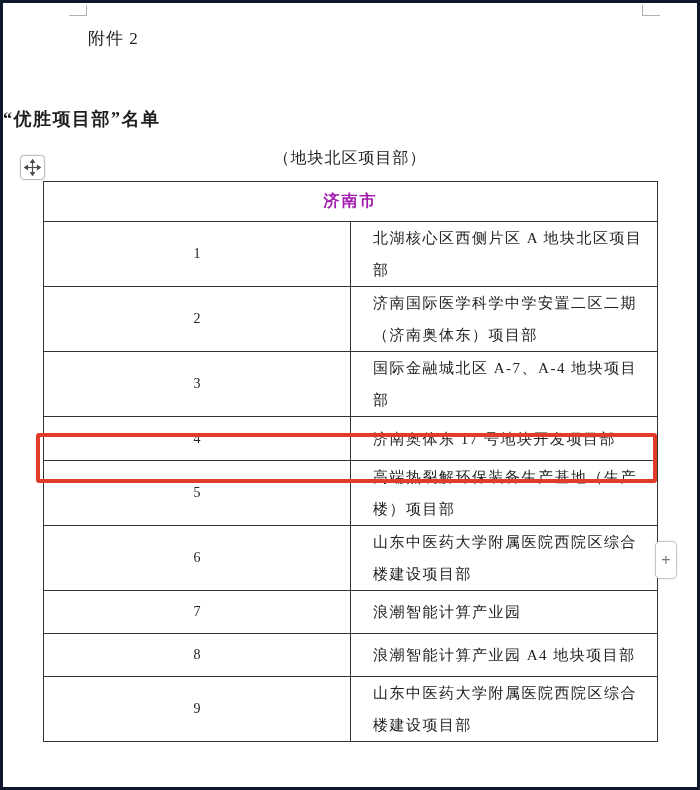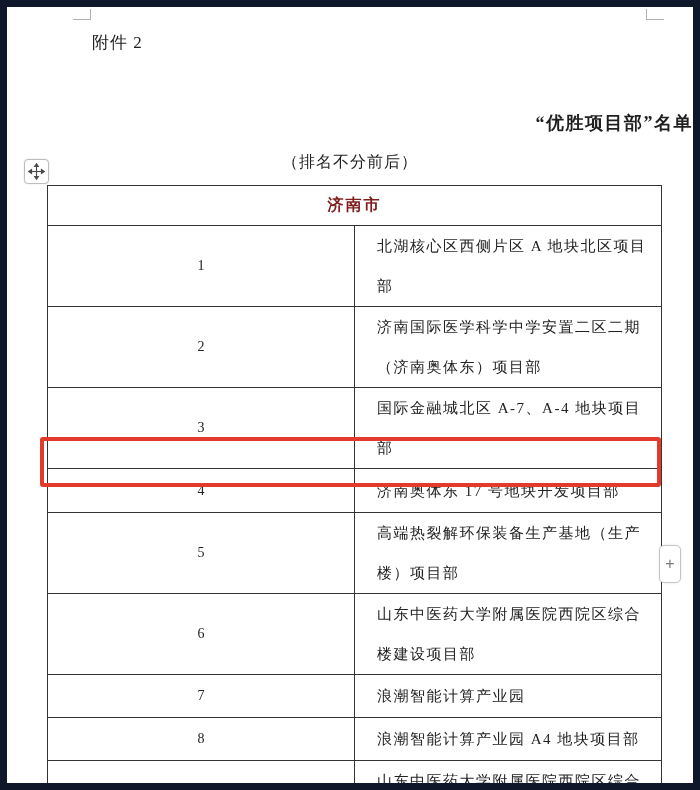"附件 2" .page { border: 7px solid #0f172a -> 3px solid #0f172a }
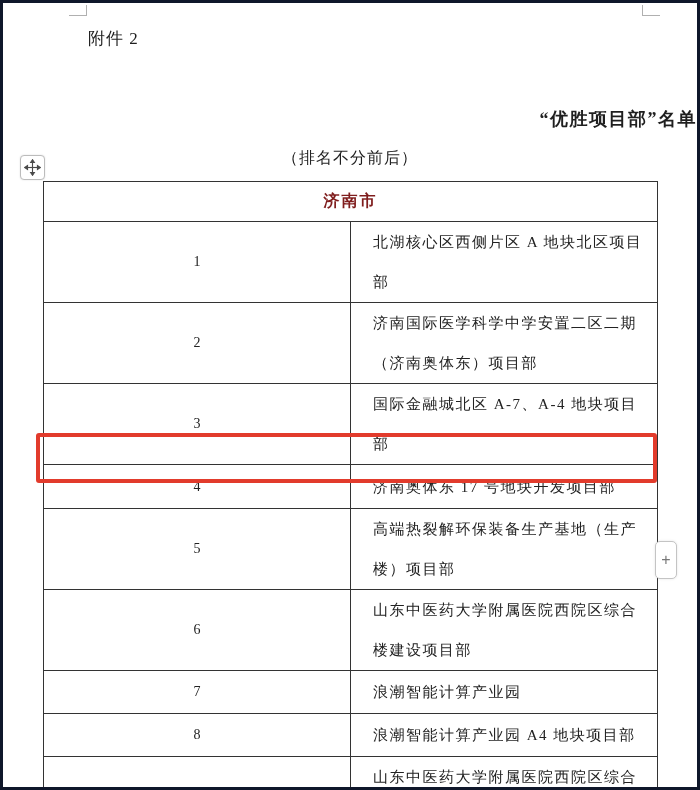"“优胜项目部”名单" .title2 { text-align: right -> left }
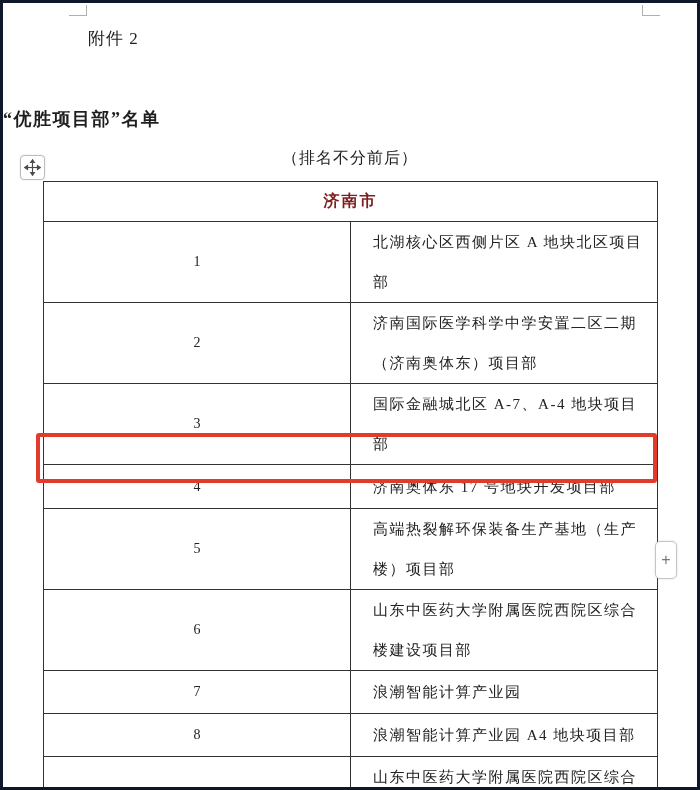"（排名不分前后）" div.note { text: 排名不分前后 -> 地块北区项目部 }
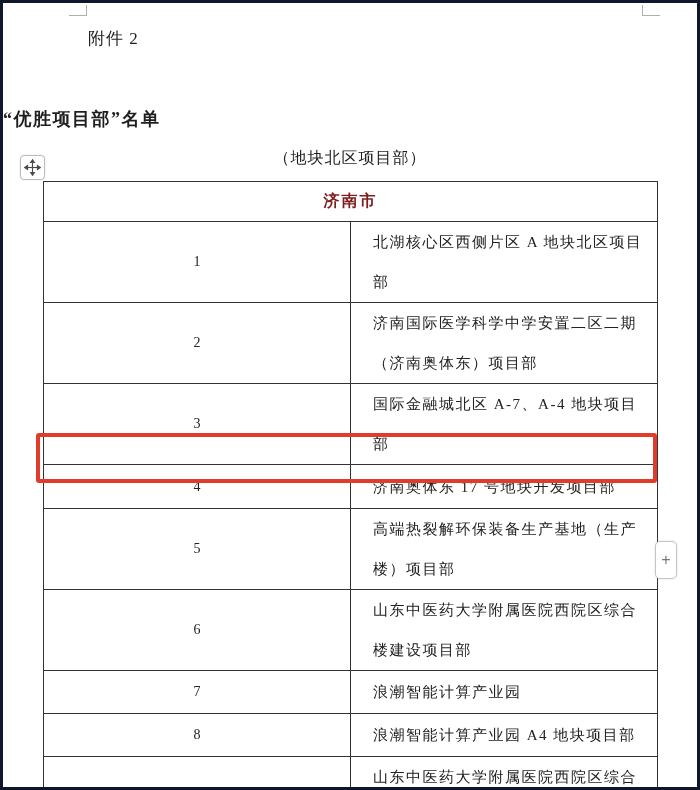"济南市" .doc-table tr.hdr td { color: #7f1d1d -> #a21caf }
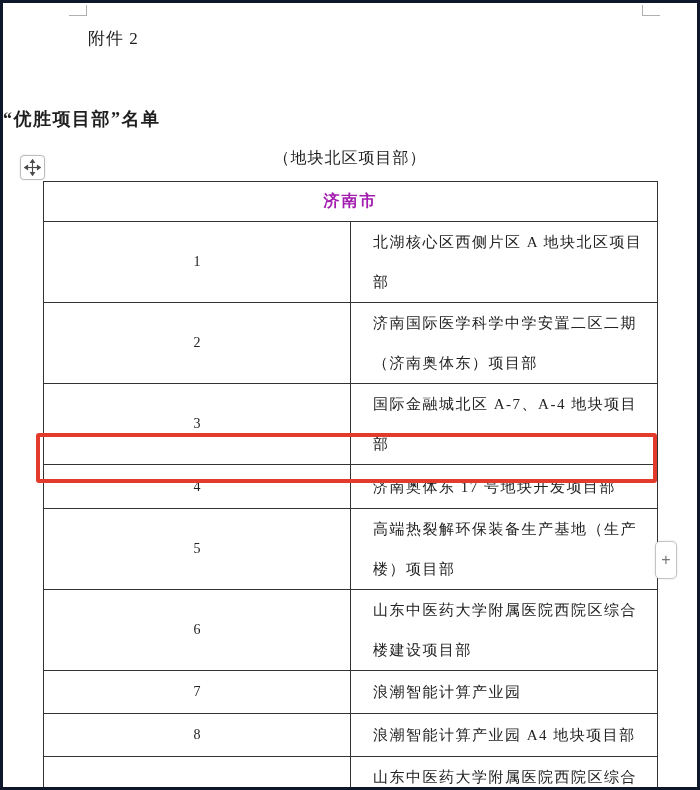"北湖核心区西侧片区 A 地块北区项目部" .doc-table td.nm { line-height: 40px -> 32px }
